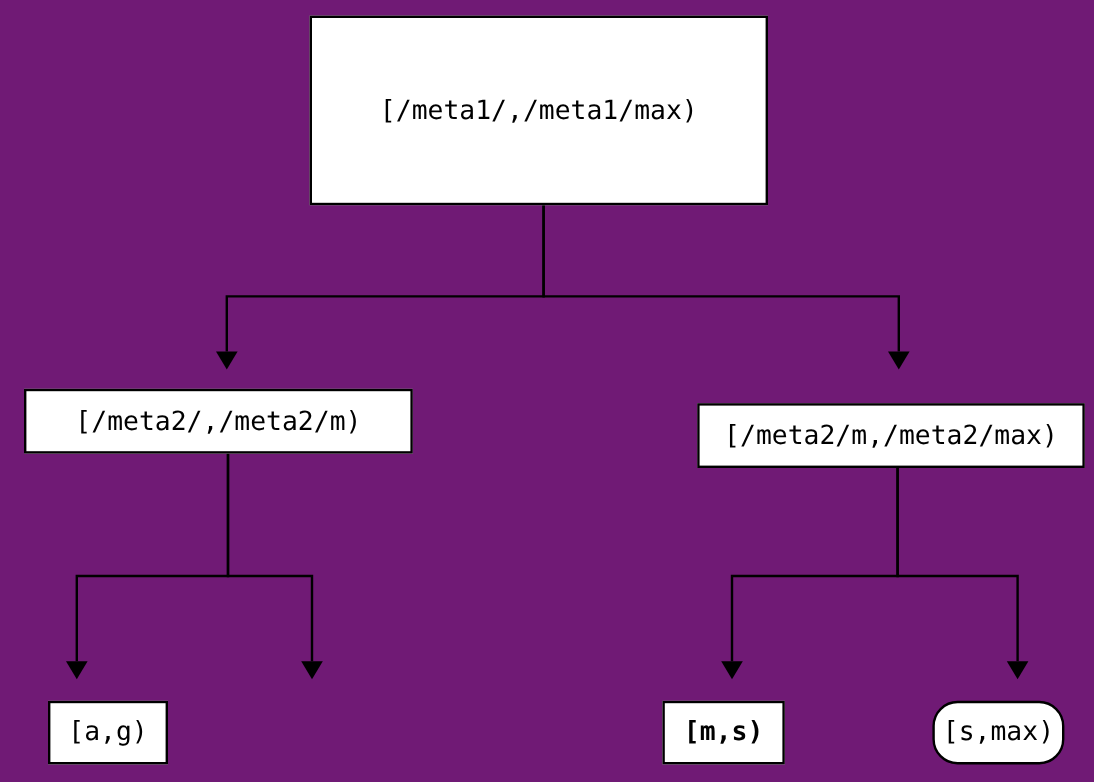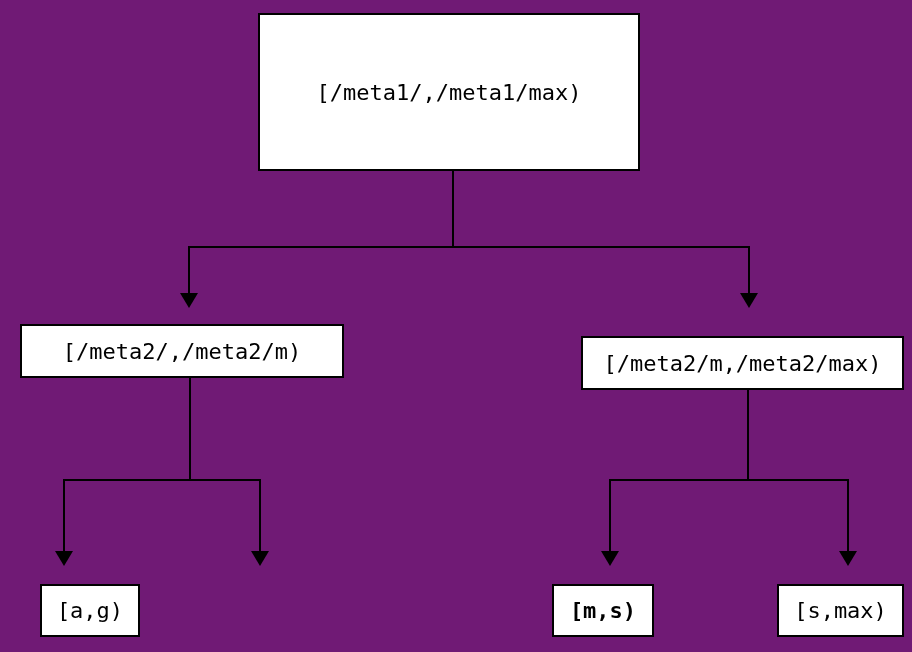"[s,max)" .node-smax { border-radius: none -> 21px; width: 127px -> 110px }
